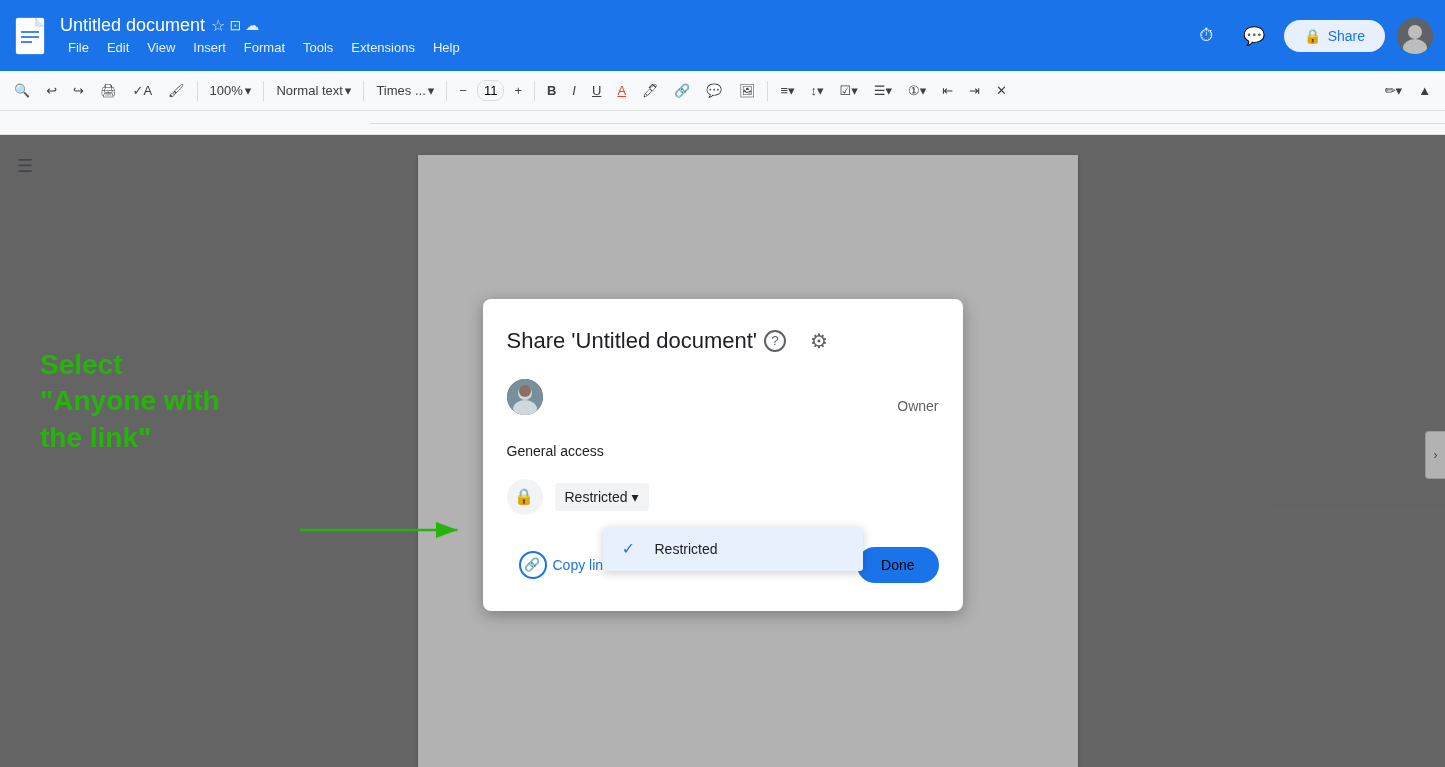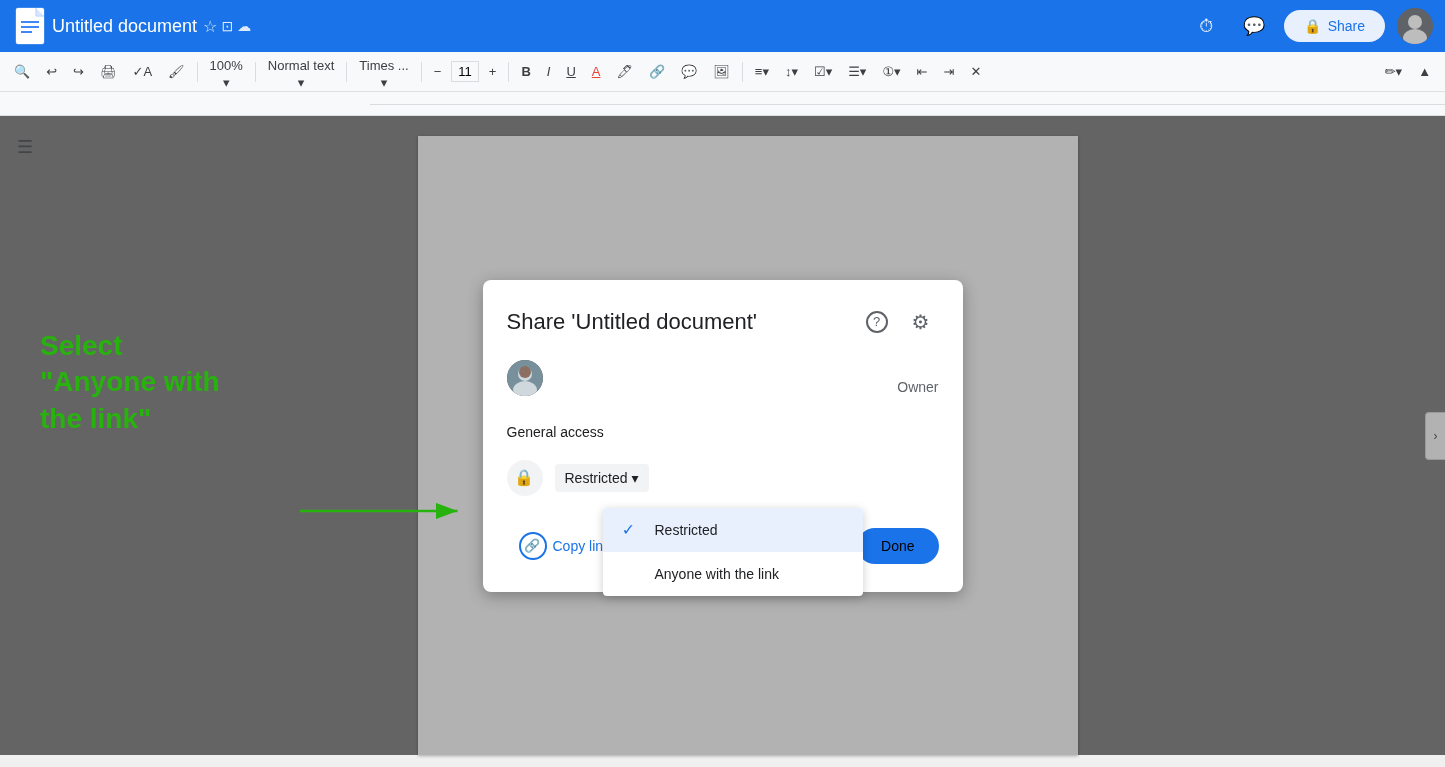"Untitled document" #topbar { gap: none -> 8px; height: 52px -> 71px }
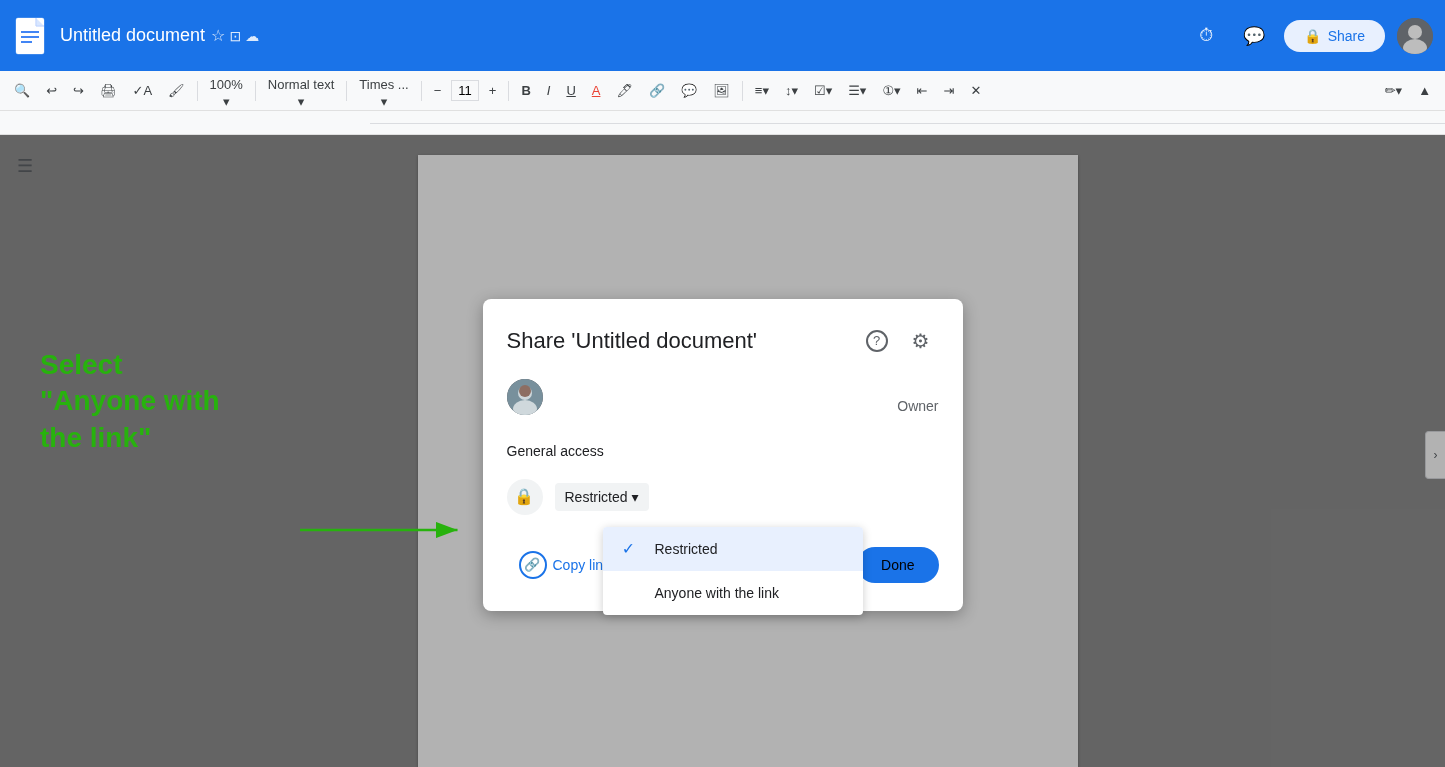"File" div.menu-bar { html: none -> <div> <span>File</span> <span>Edit</span> <span>View</span> <span>Insert</span> <span>Format</span> <span>Tools</span> <span>Extensions</span> <span>Help</span> </div> }
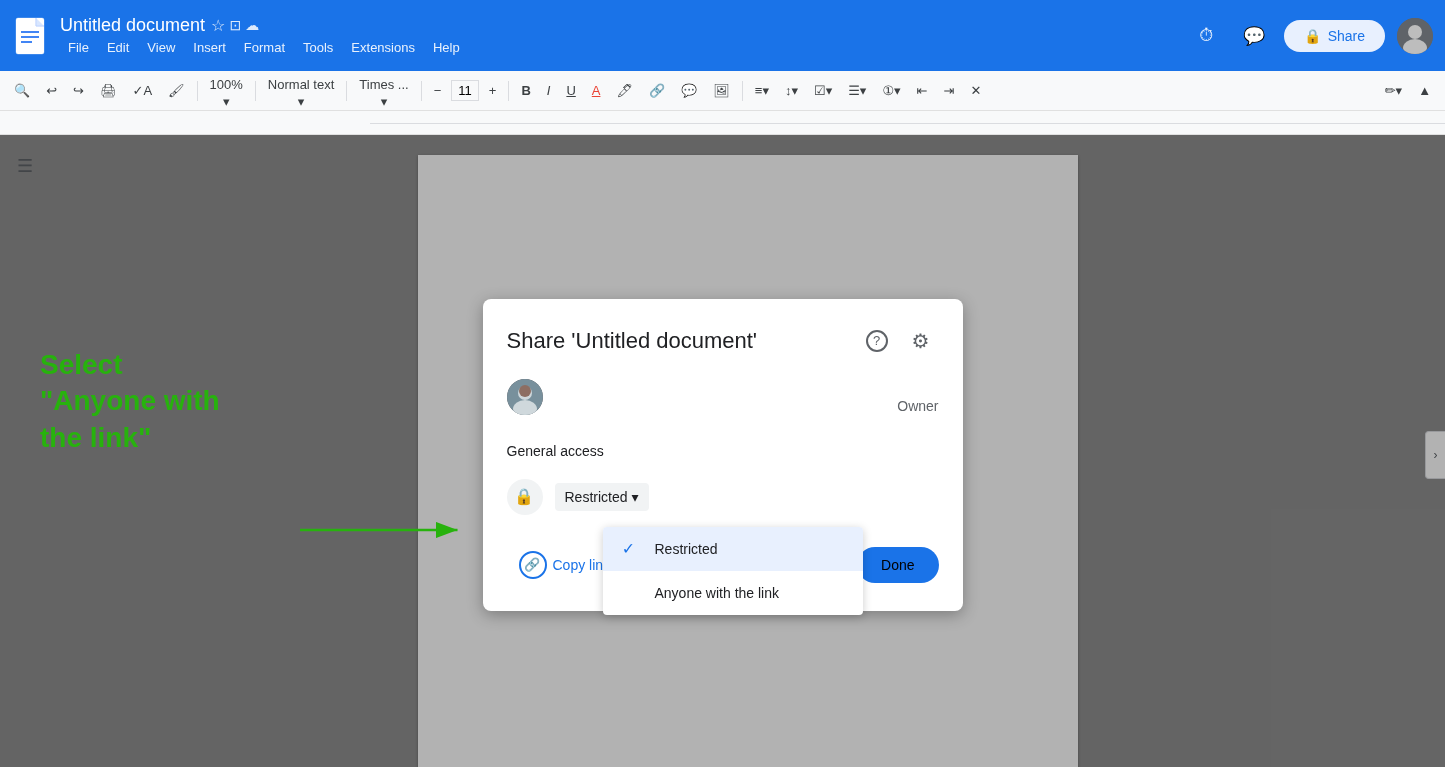"100%" .tb-dropdown { flex-direction: column -> none }
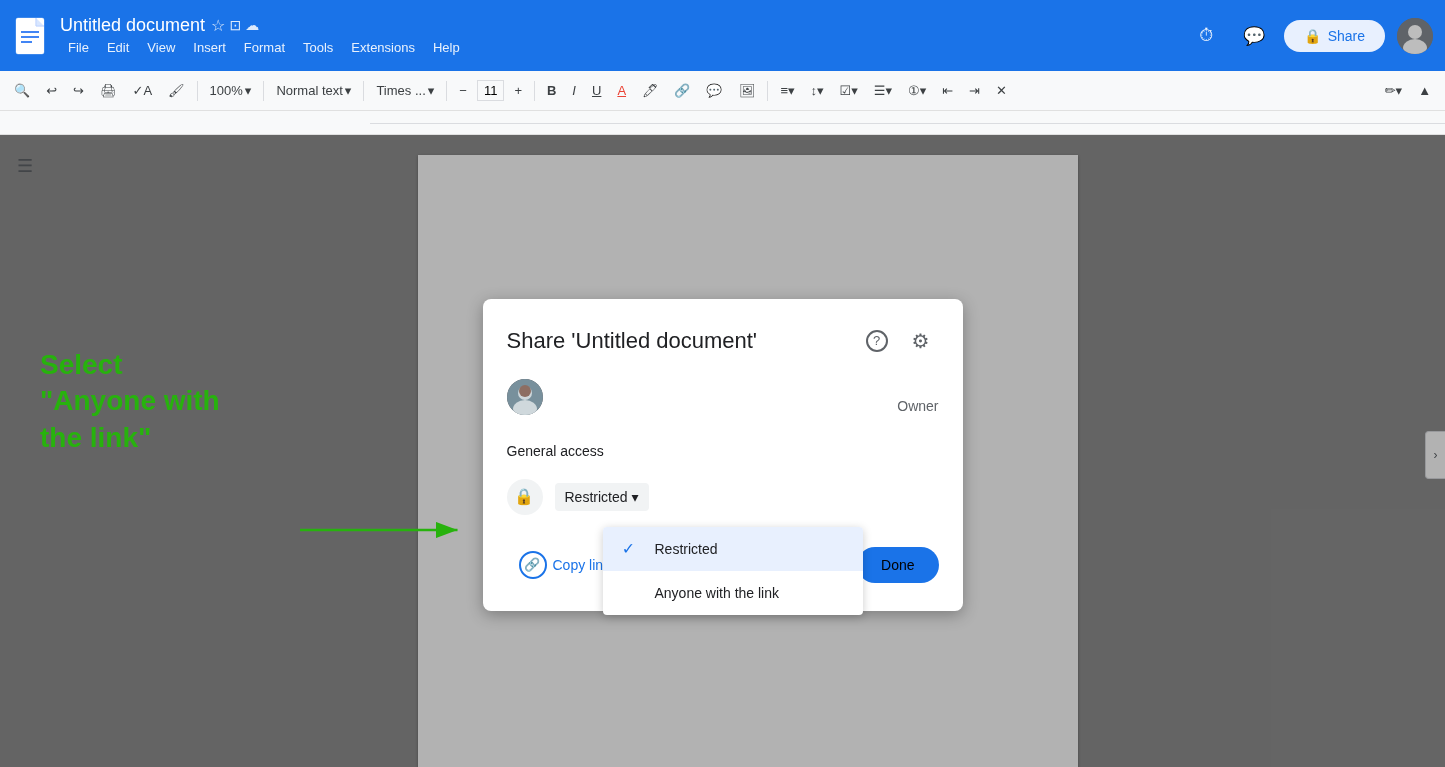"11" span { border-radius: 0 -> 9px }
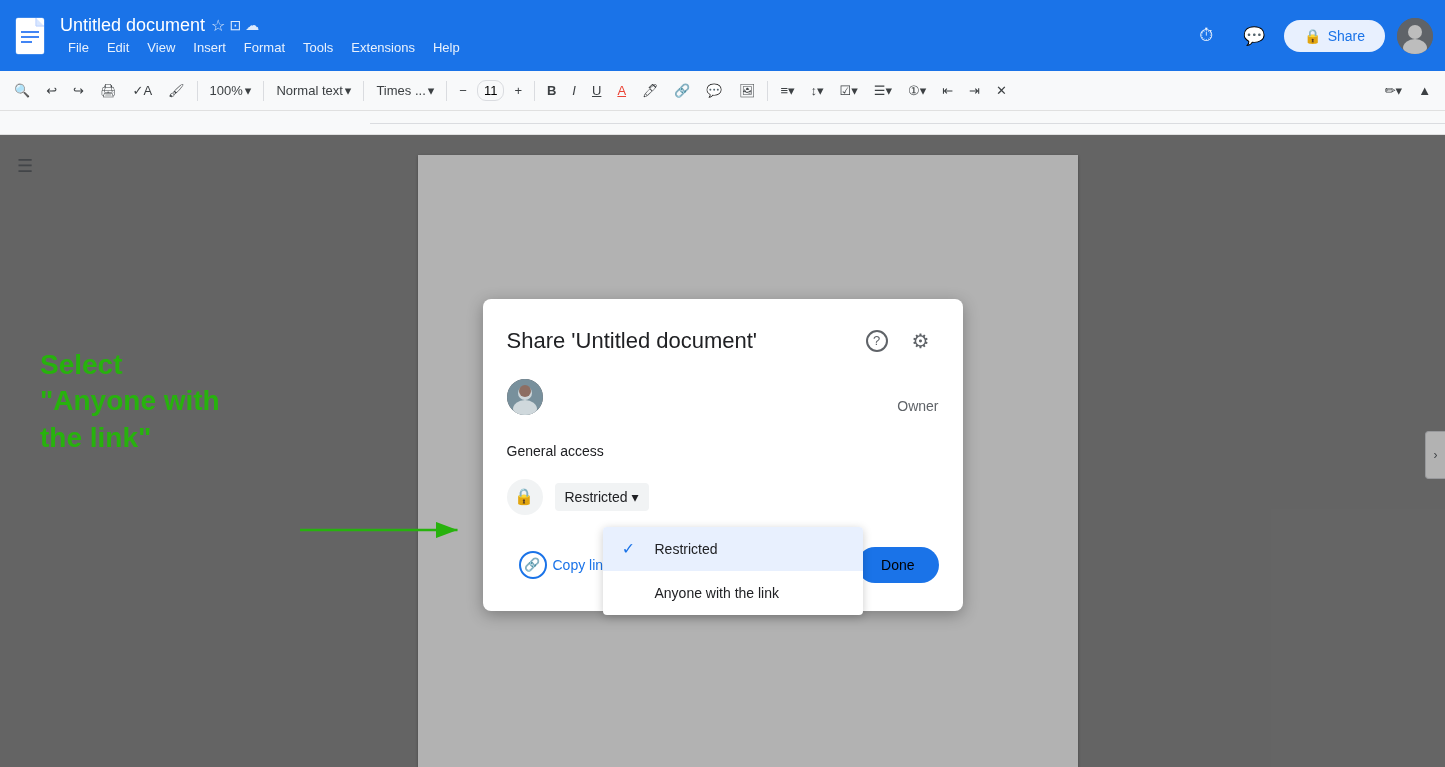"Share 'Untitled document'" .modal-header { justify-content: space-between -> none }
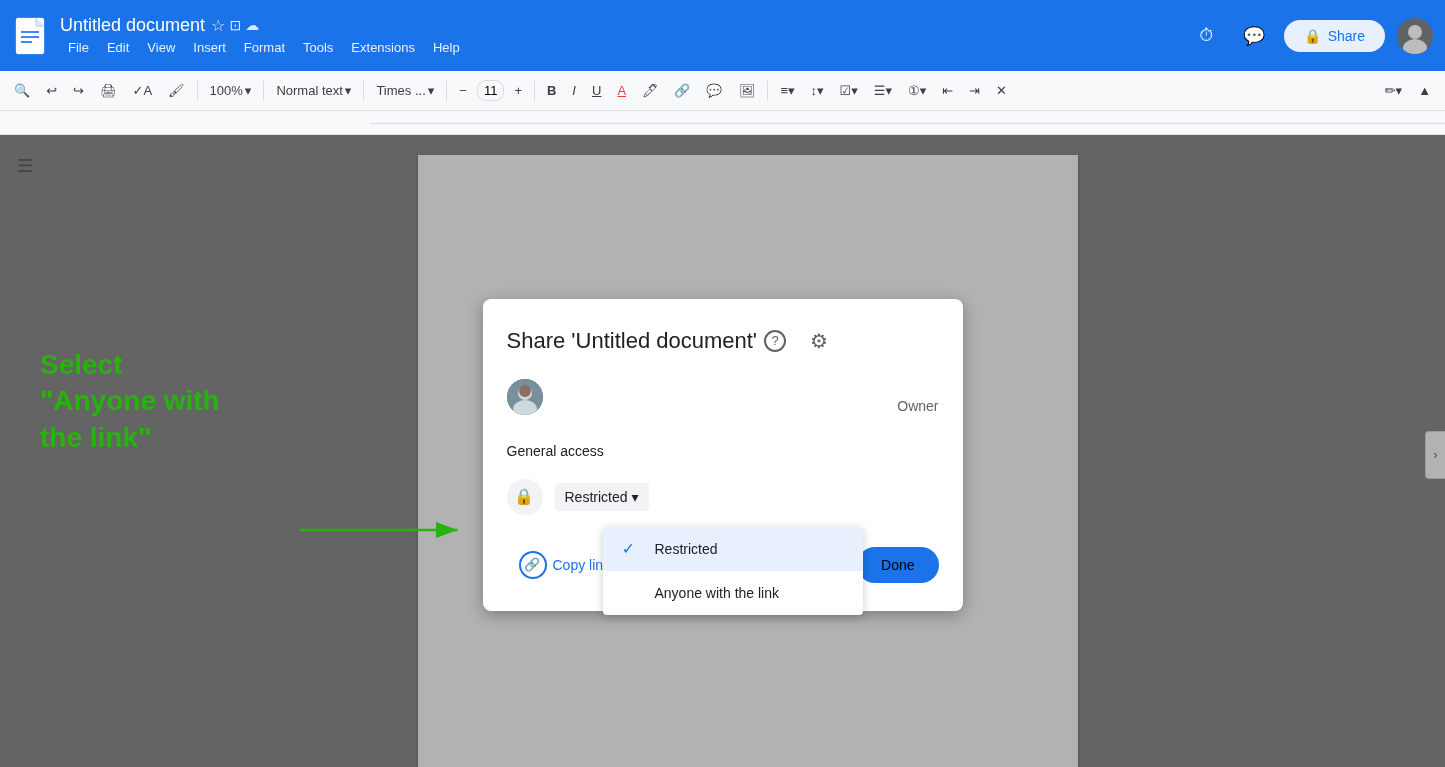"Anyone with the link" div.dropdown-item { html: <div> <span></span> <span>Anyone with the link</span> </div> -> none }
